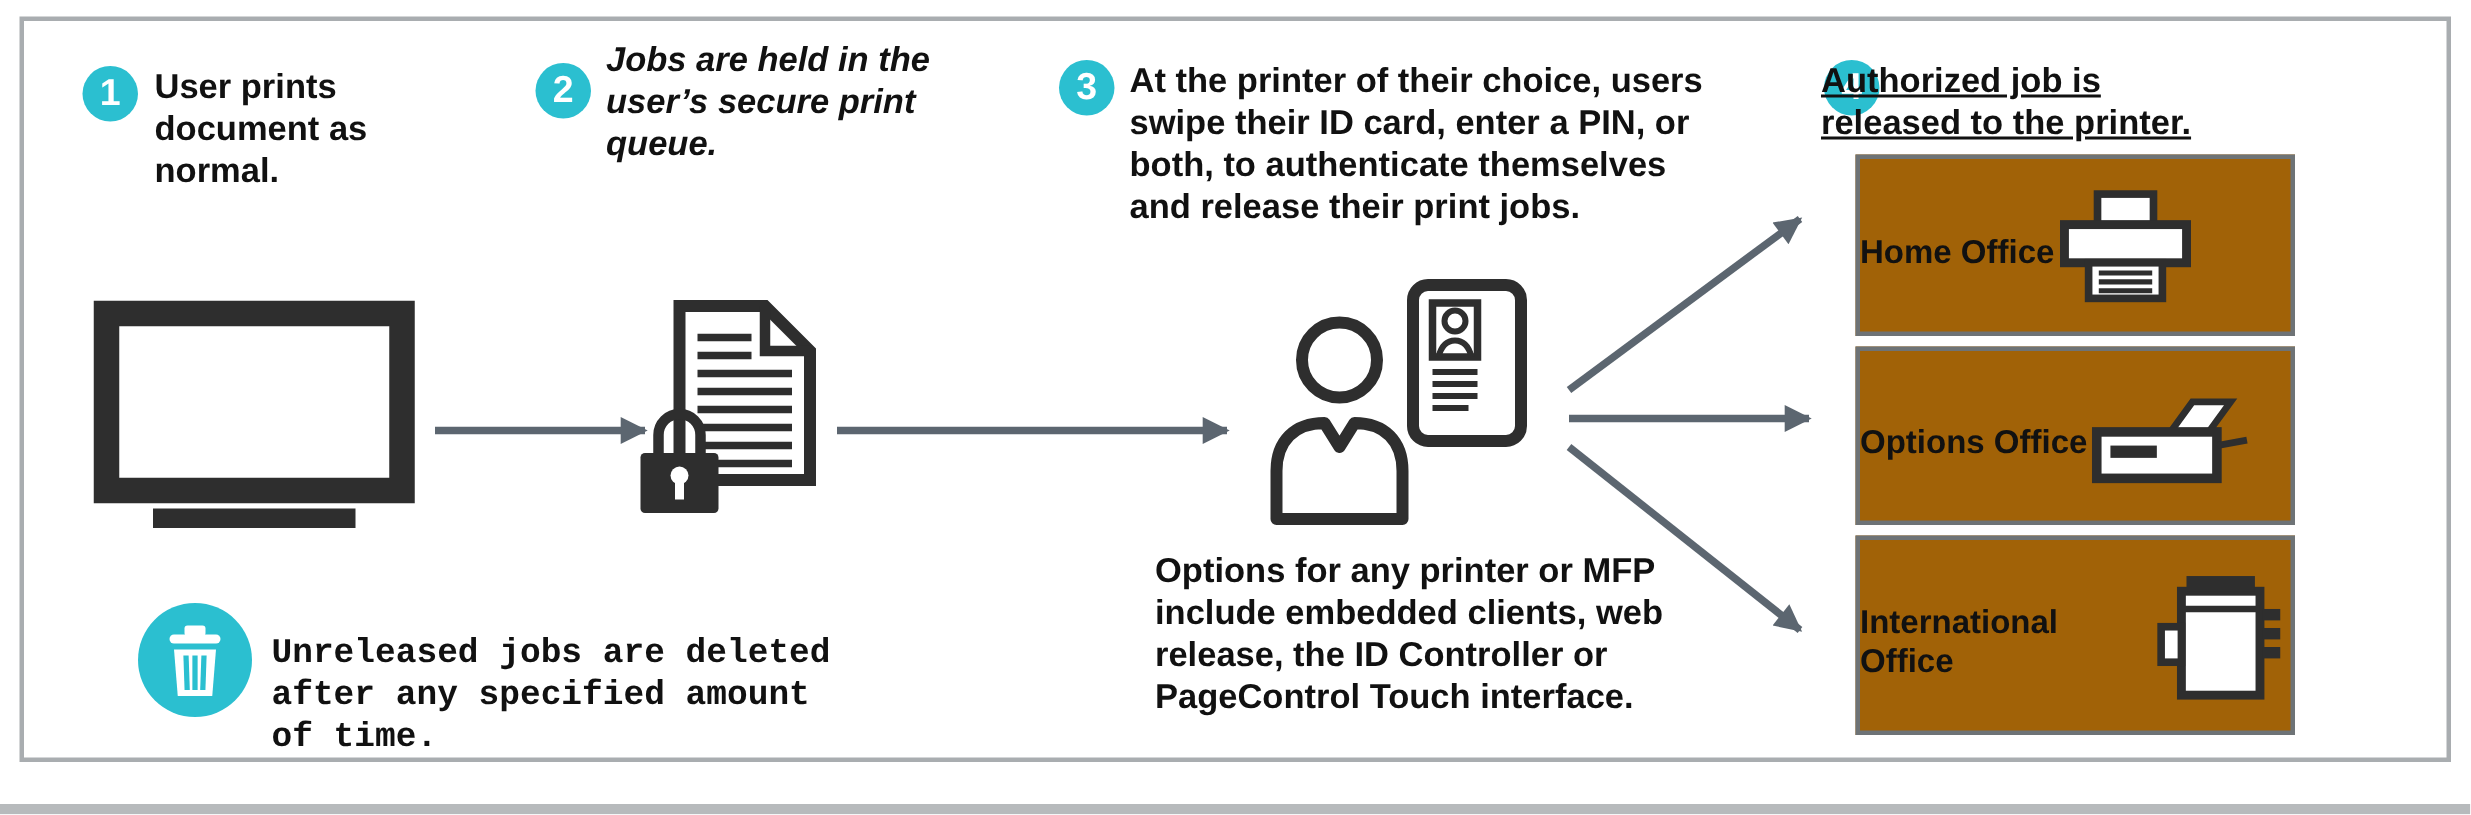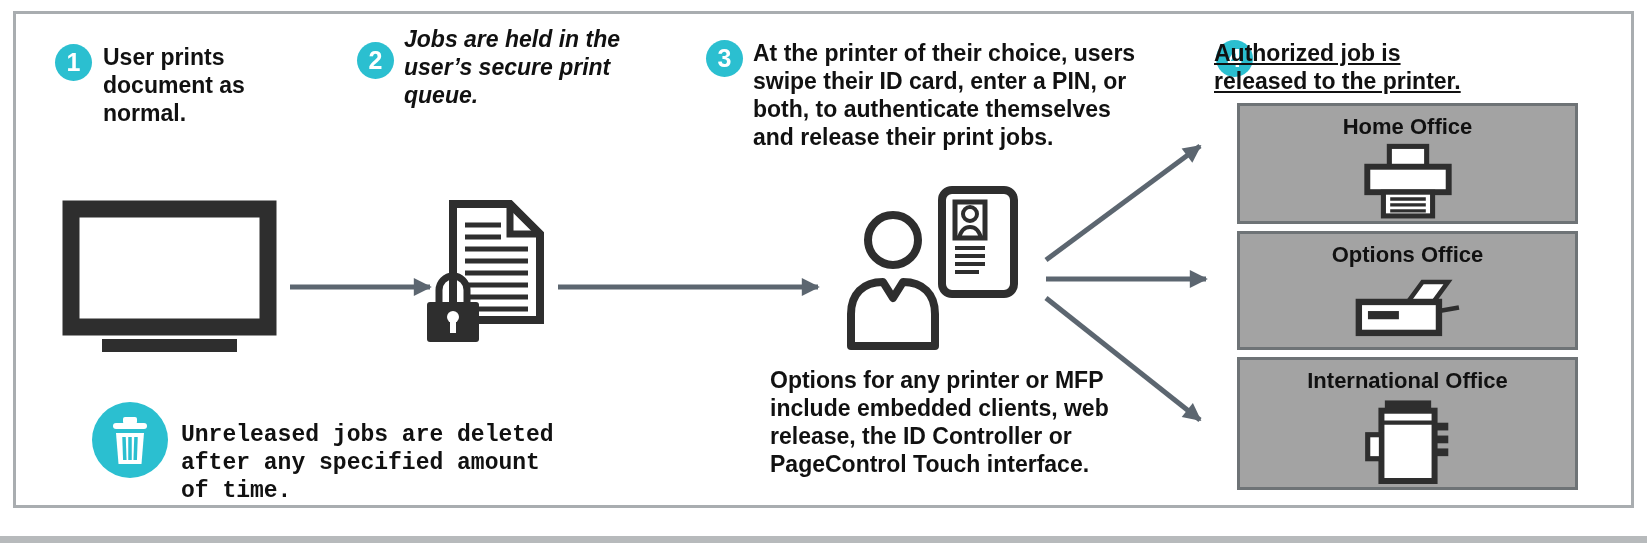"Home Office" .pbox { background: #a3a3a3 -> #a16207; flex-direction: column -> row; width: 341px -> 293px }
